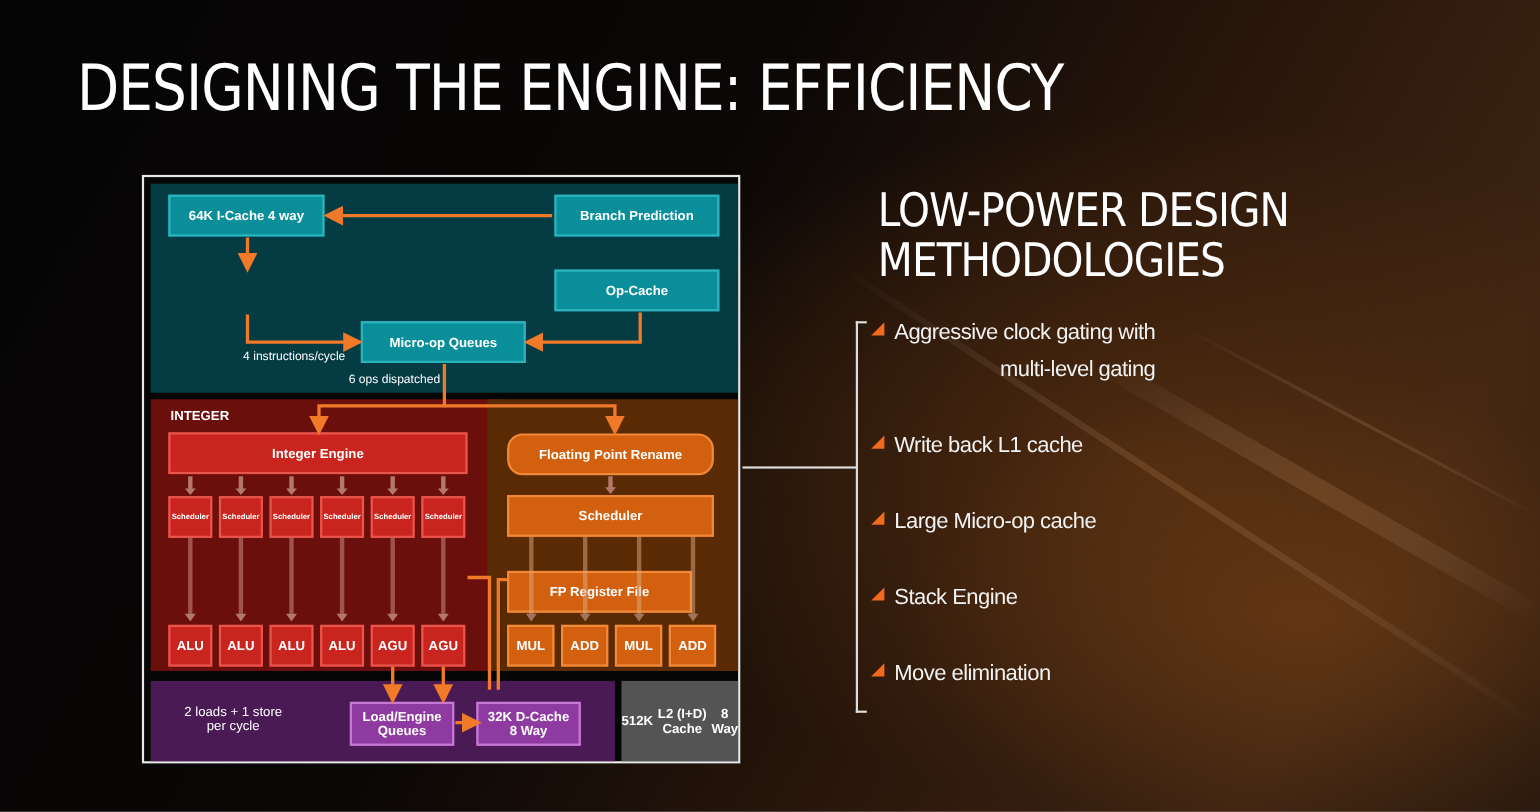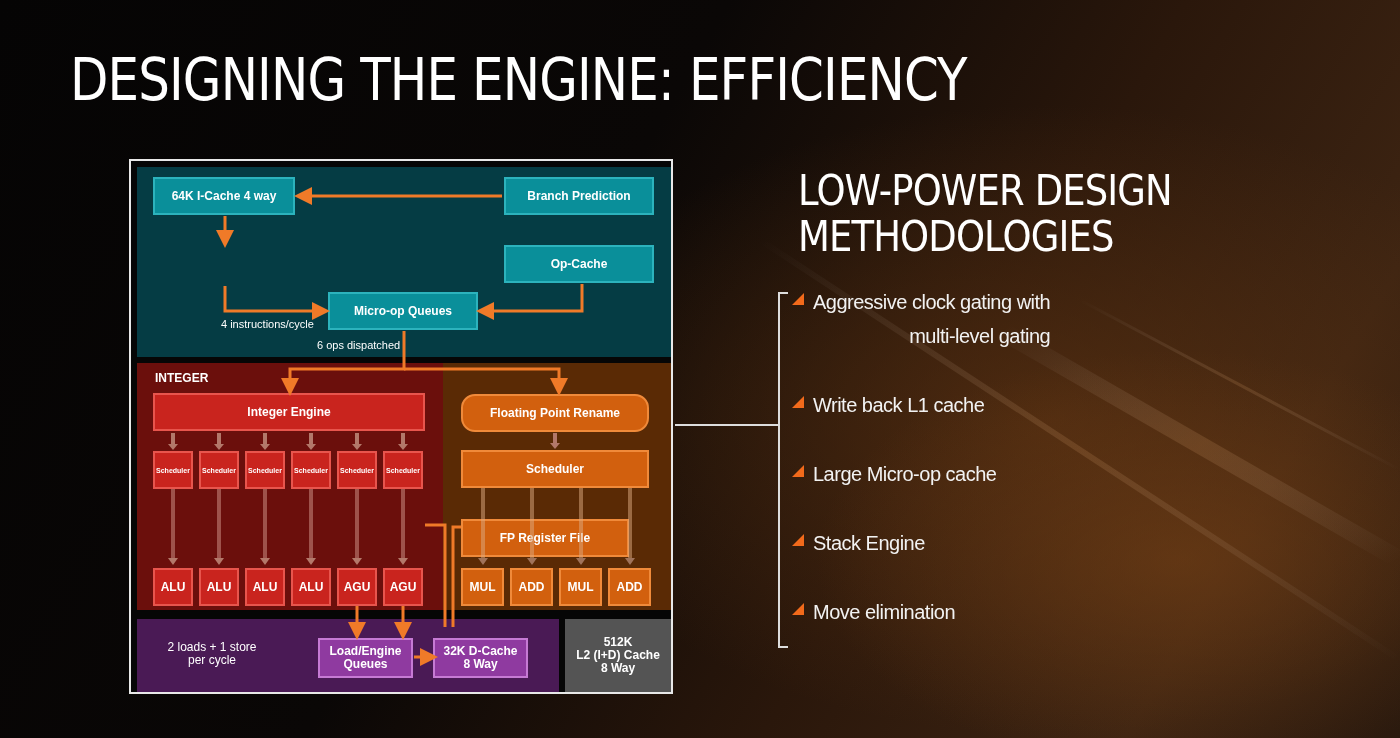"512K" div.box { flex-direction: column -> none }
